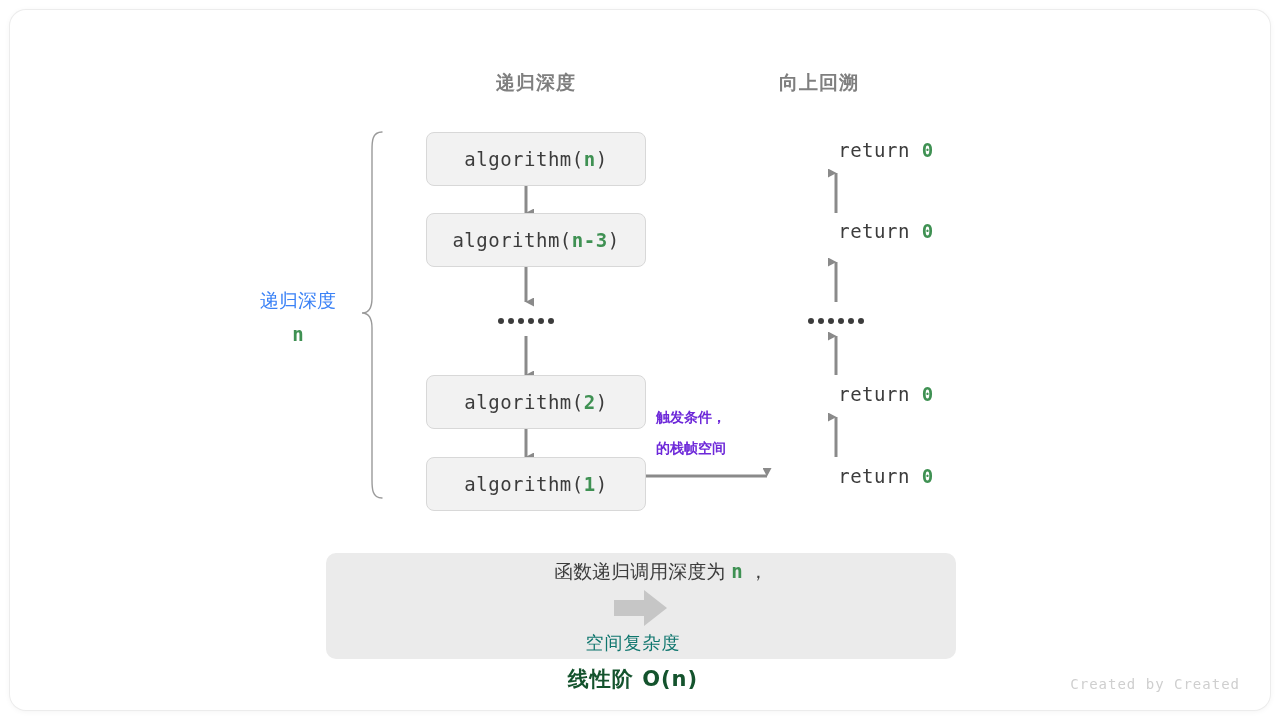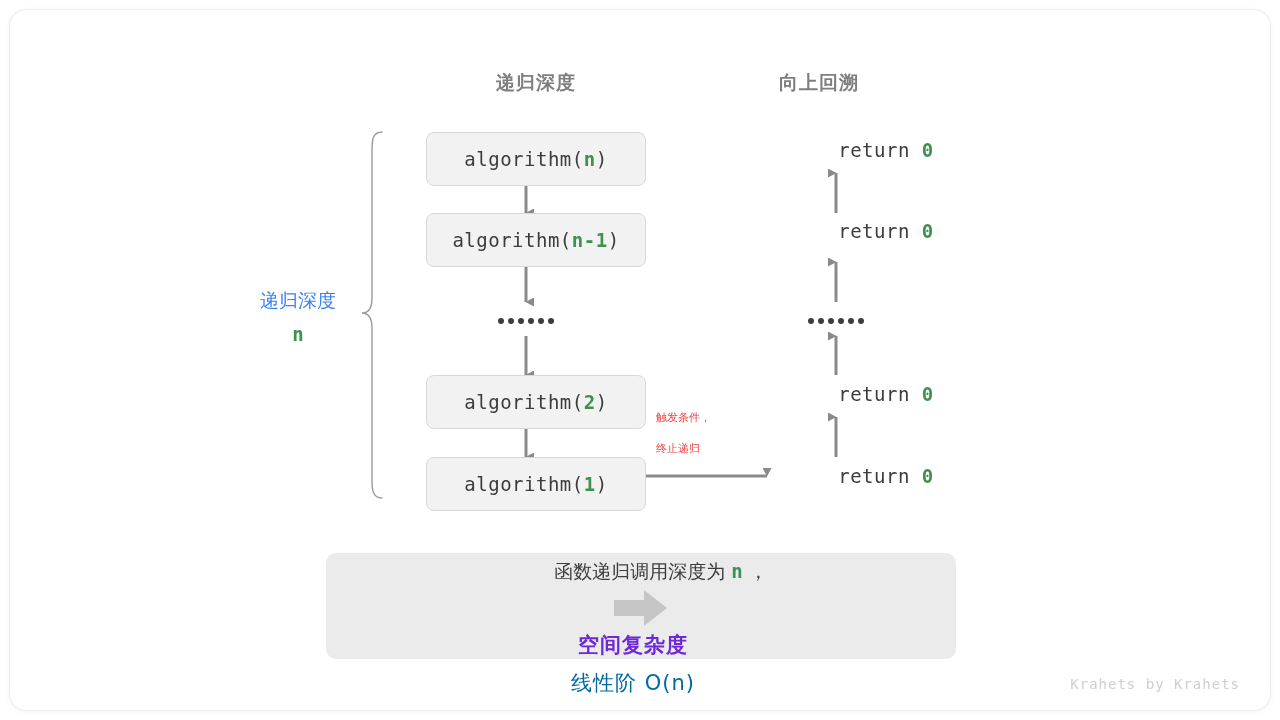"n-1" span.arg { text: n-1 -> n-3 }
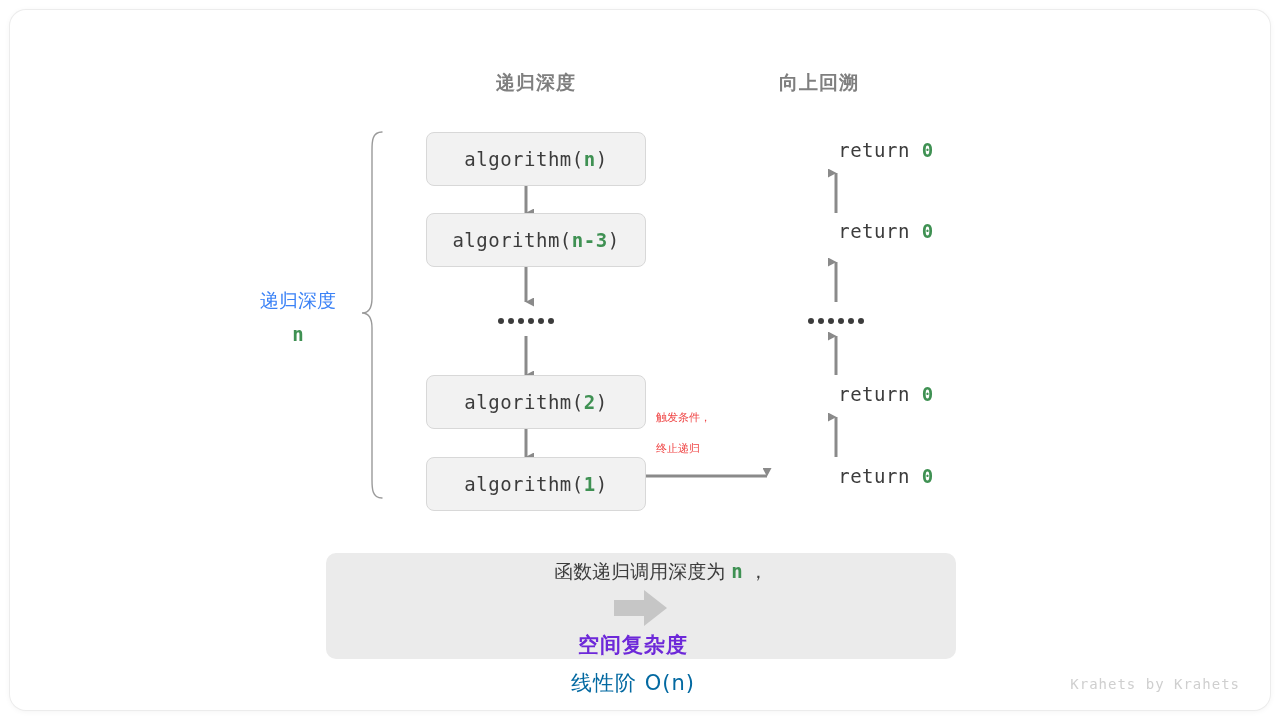"触发条件，" #side-note { color: #ef4444 -> #6d28d9; font-size: 11px -> 14px; font-weight: normal -> bold }
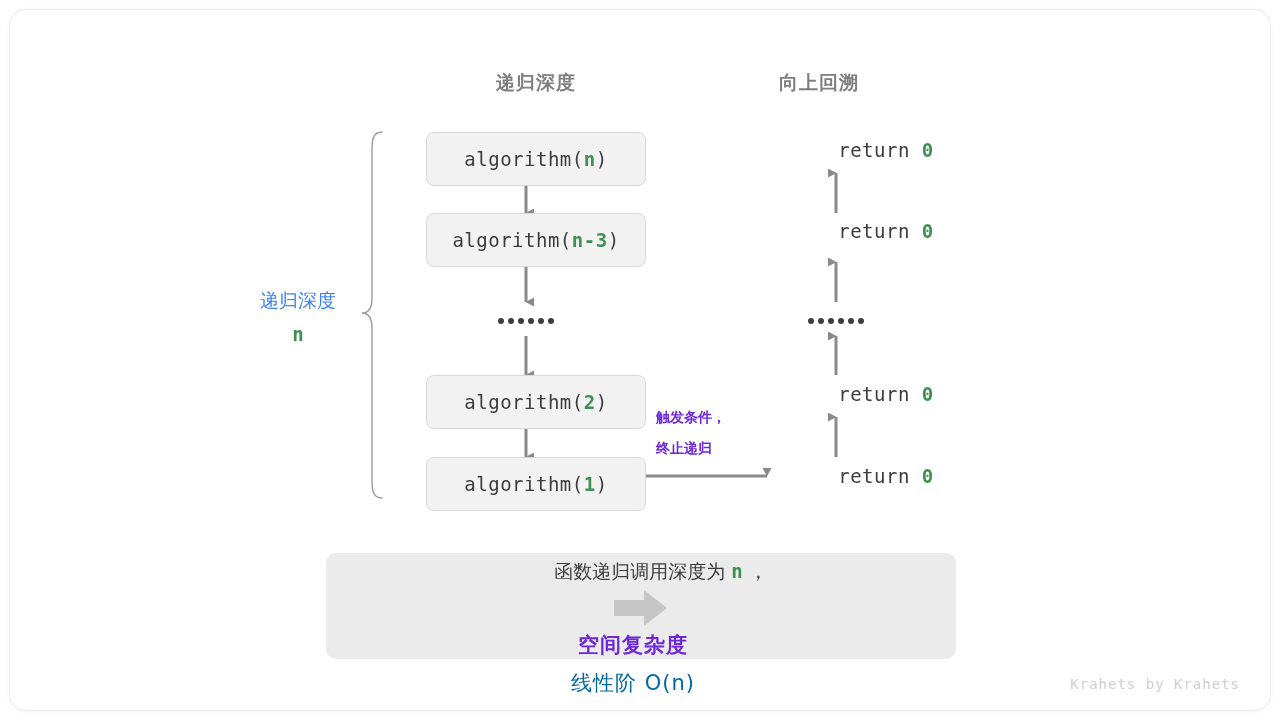"终止递归" div { text: 终止递归 -> 的栈帧空间 }
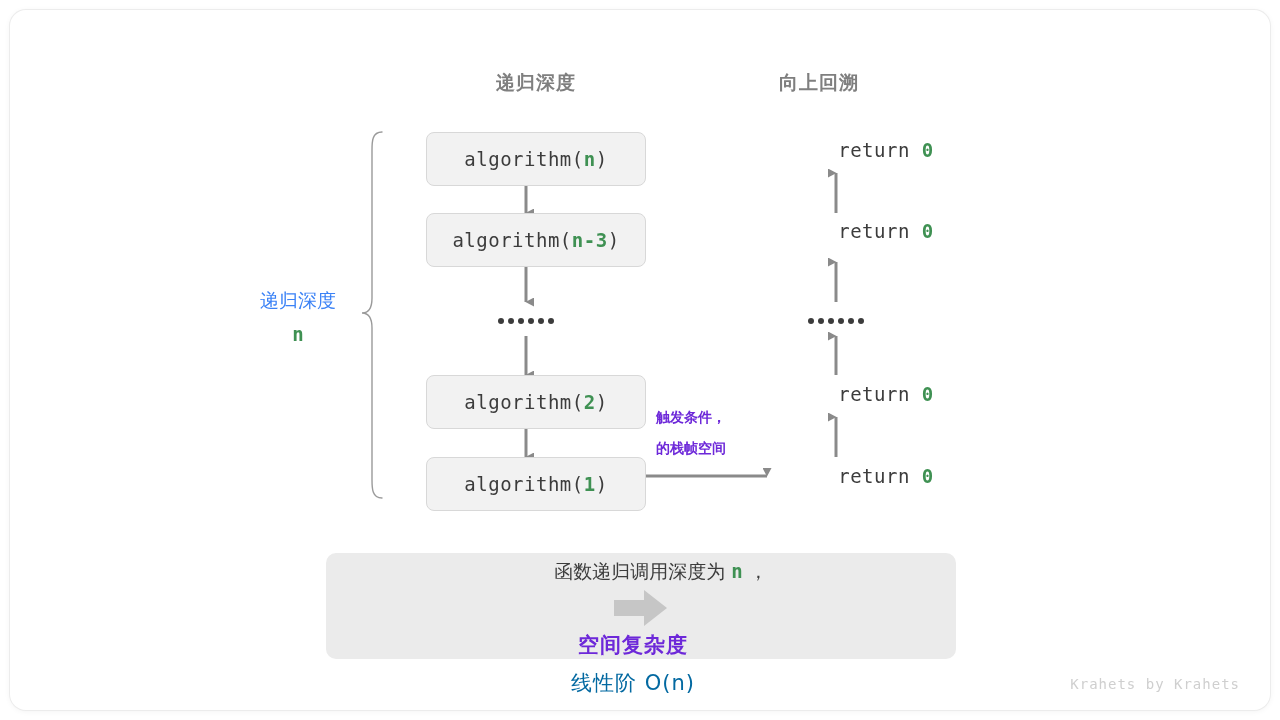"空间复杂度" #summary-right .title { color: #6d28d9 -> #0f766e; font-size: 21px -> 18px; font-weight: bold -> normal }
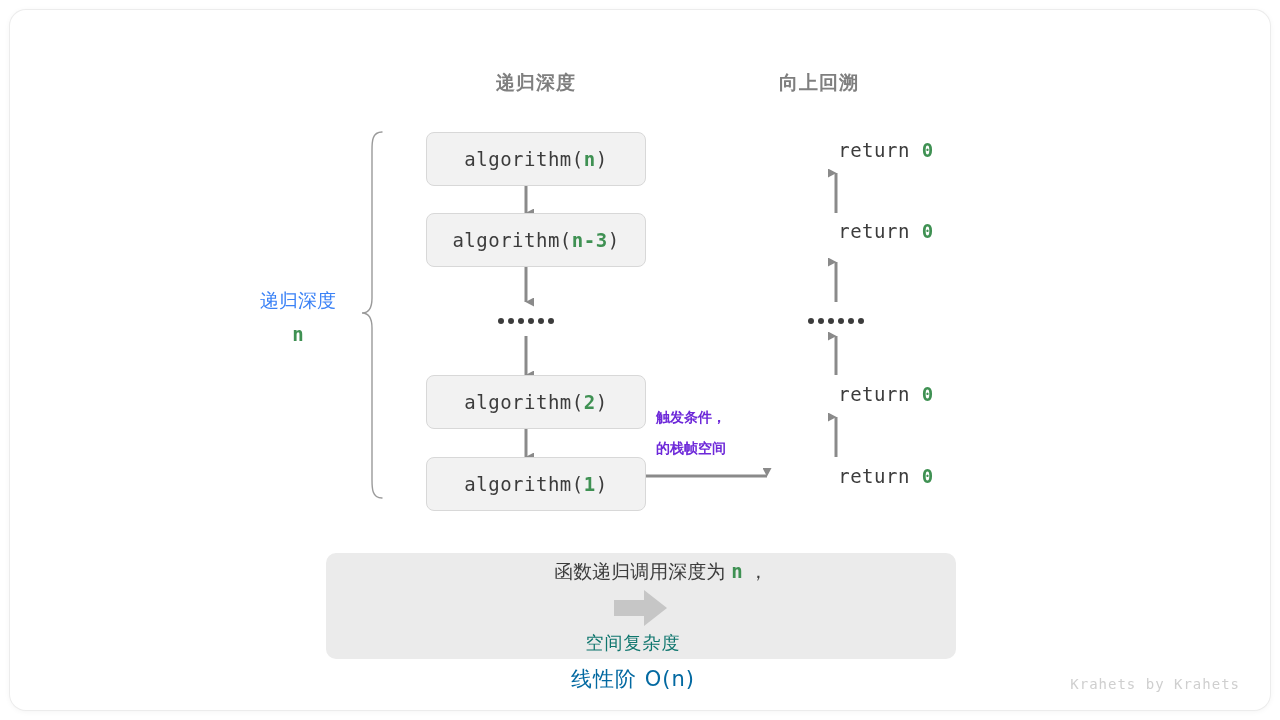"线性阶 O(n)" #summary-right .value { color: #0369a1 -> #14532d; font-weight: normal -> bold }
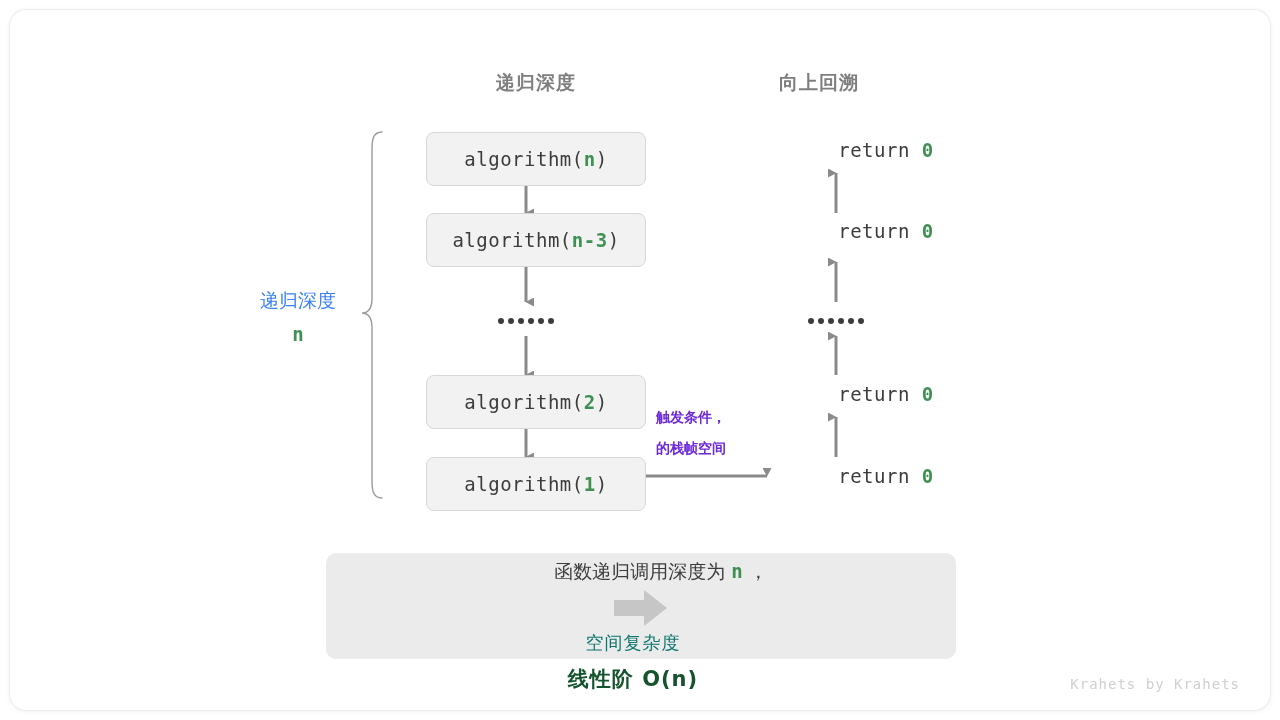"Krahets by Krahets" div.mono { text: Krahets by Krahets -> Created by Created }
